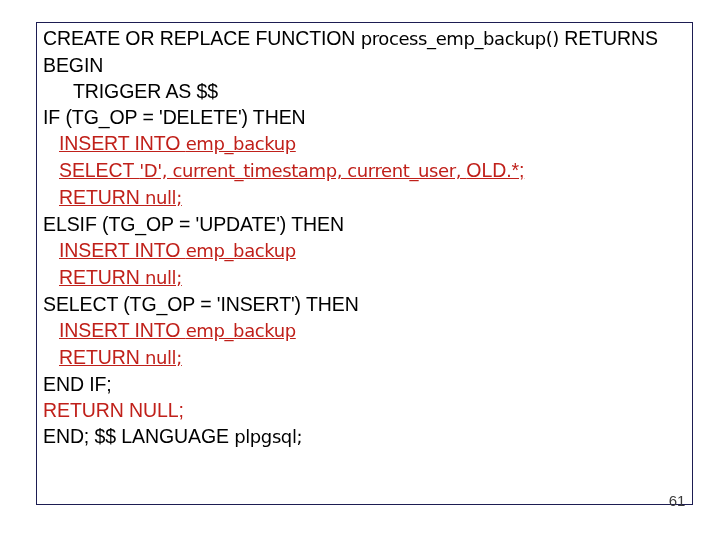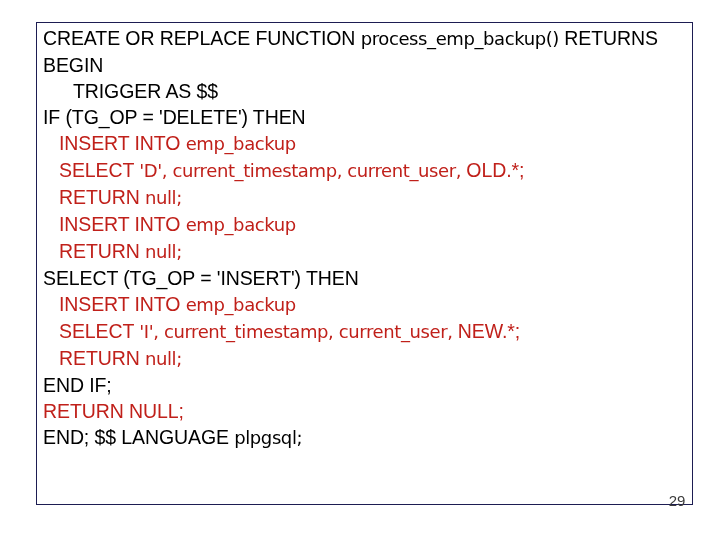"INSERT INTO emp_backup" .lvl-1 { text-decoration: none -> underline }
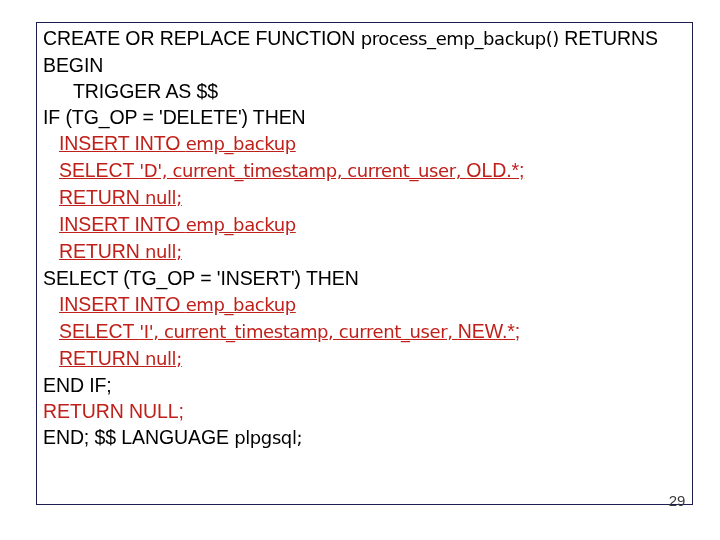"ELSIF (TG_OP = 'UPDATE') THEN" div.code-line { html: none -> <div><span>ELSIF (TG_OP = 'UPDATE') THEN</span></div> }
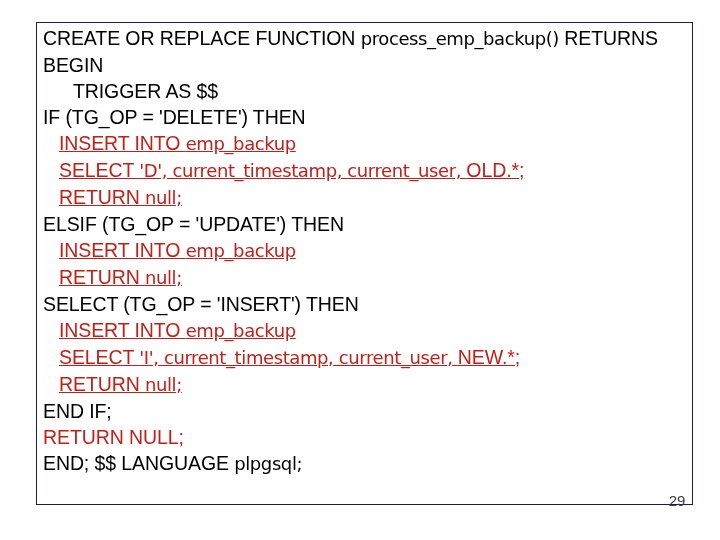"SELECT 'I', current_timestamp," div.code-line { html: <div><span>SELECT </span><span>'I', current_timestamp, current_user, </span><span>NEW.*;</span></div> -> none }
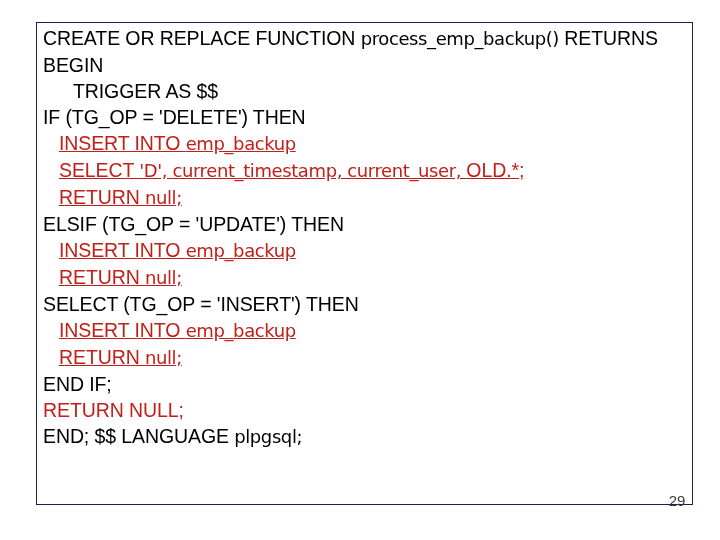"29" div { text: 29 -> 61 }
